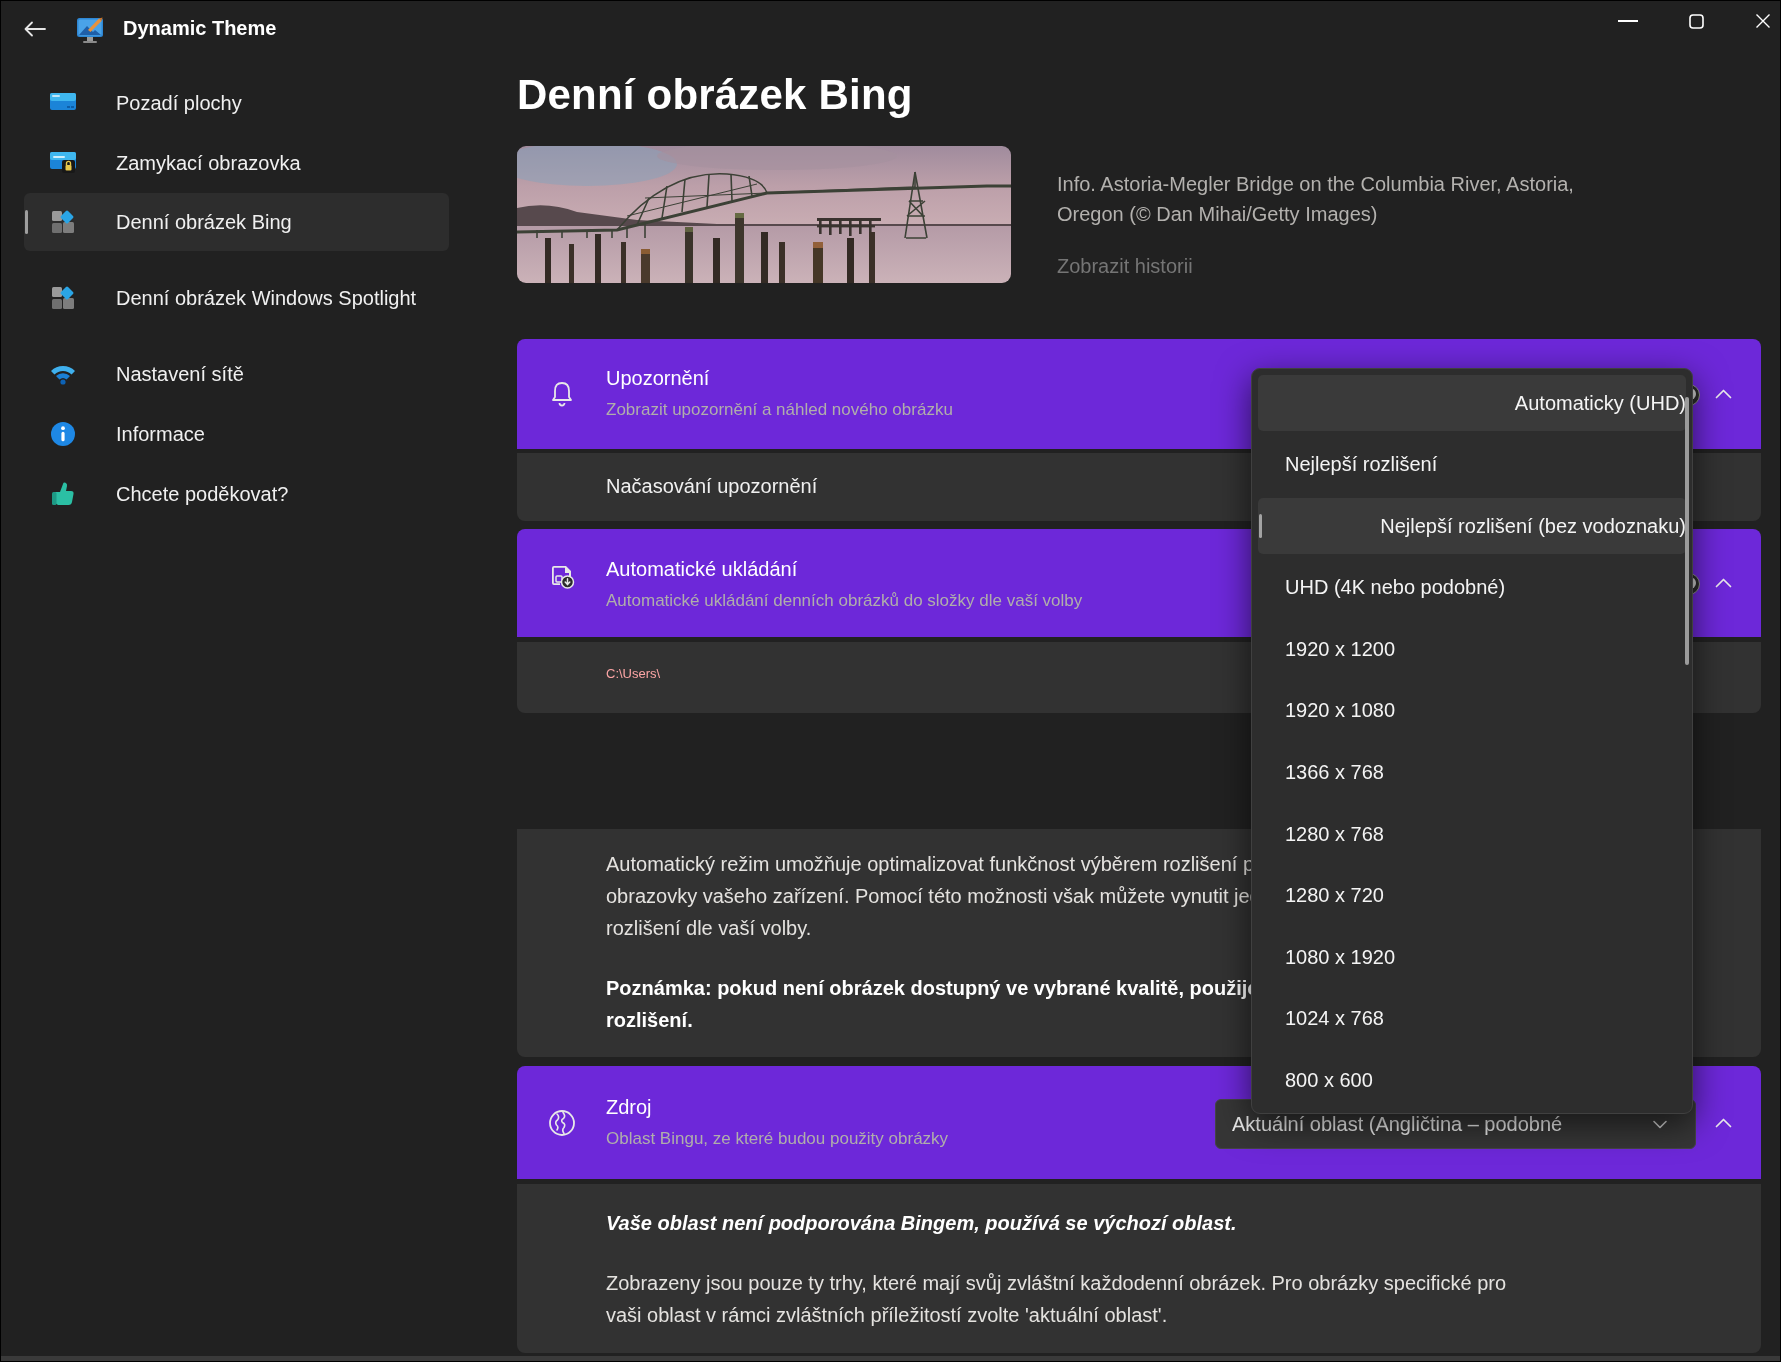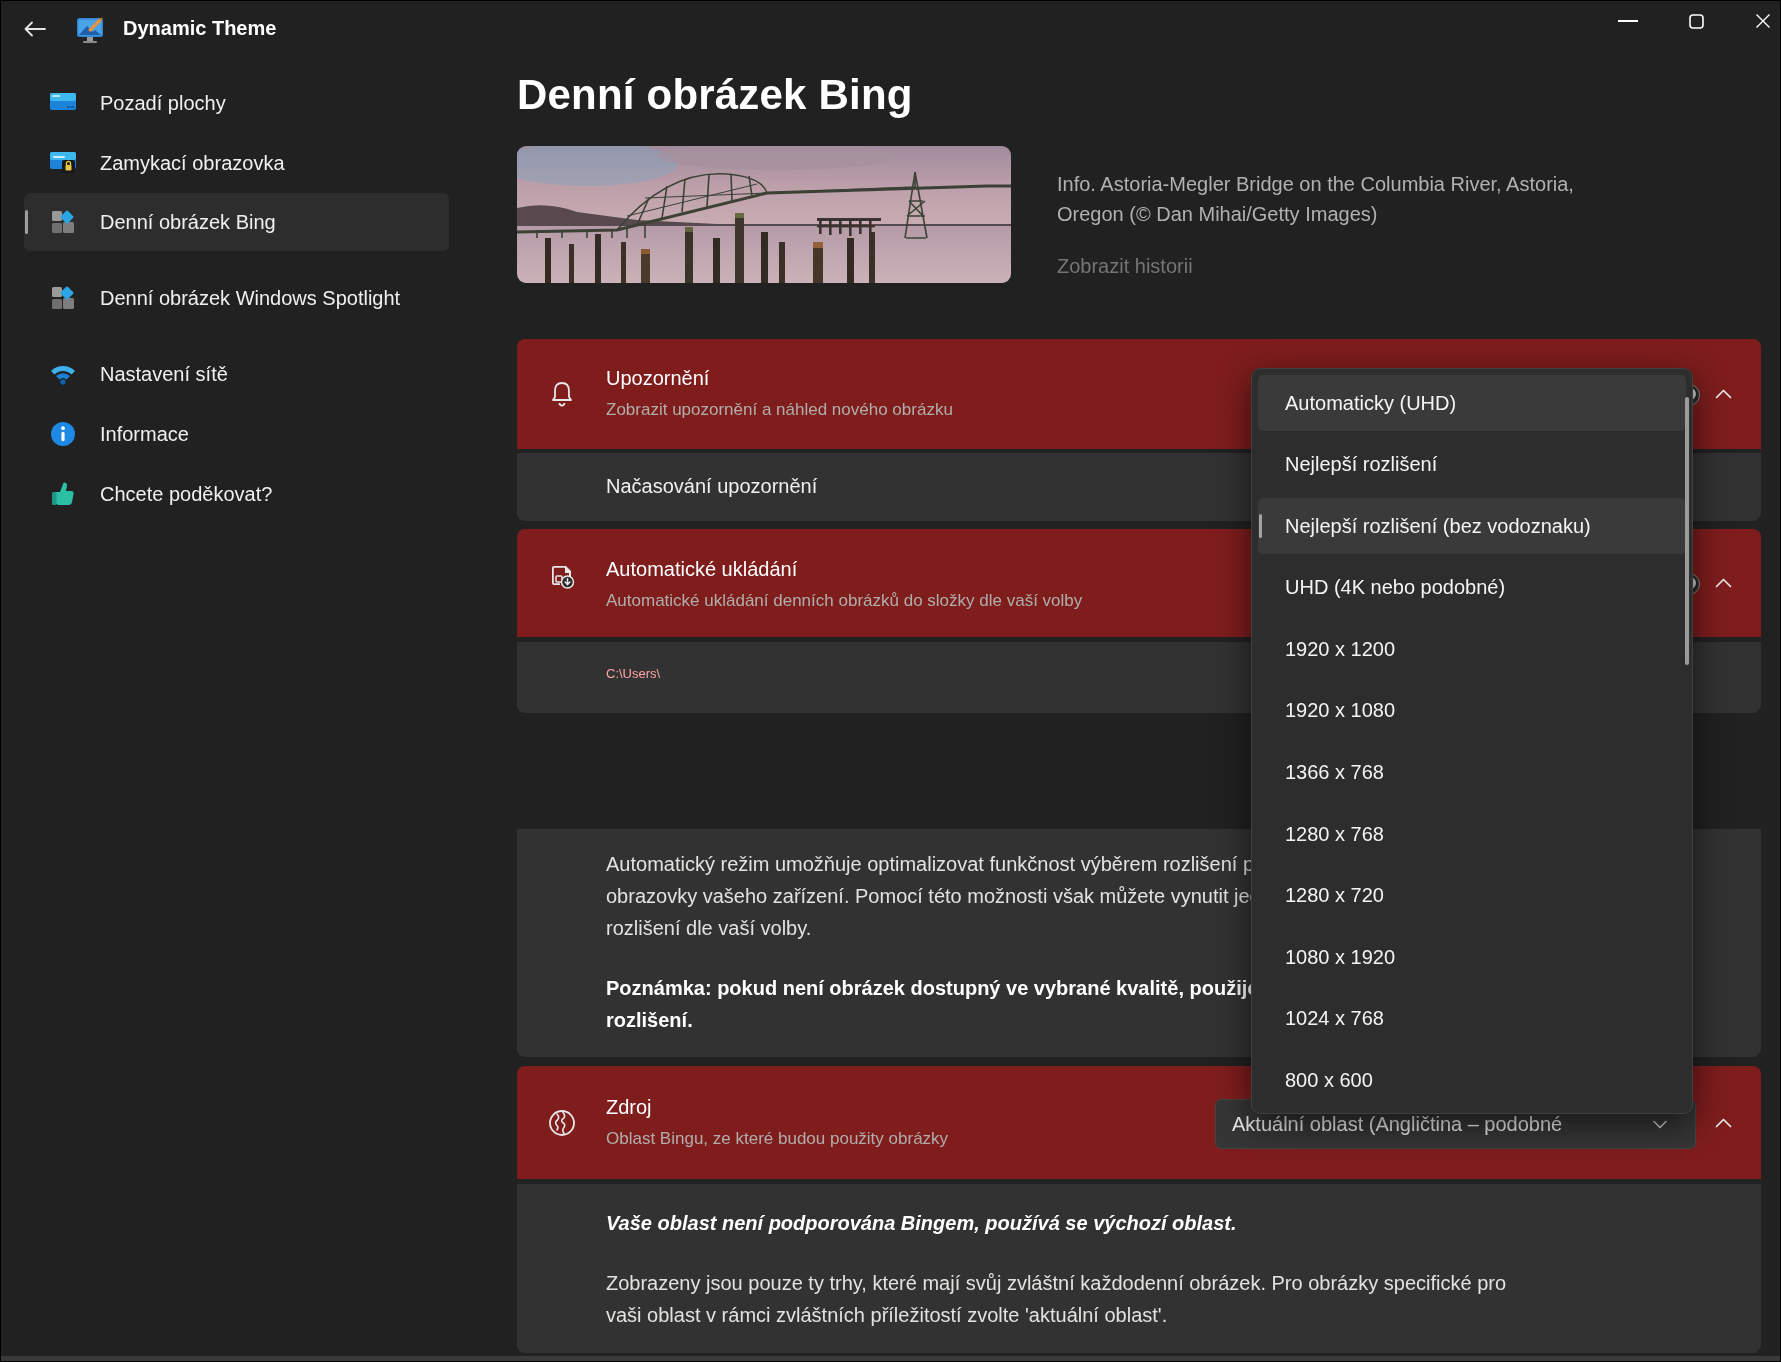"Pozadí plochy" .side-item { gap: 22px -> 38px }
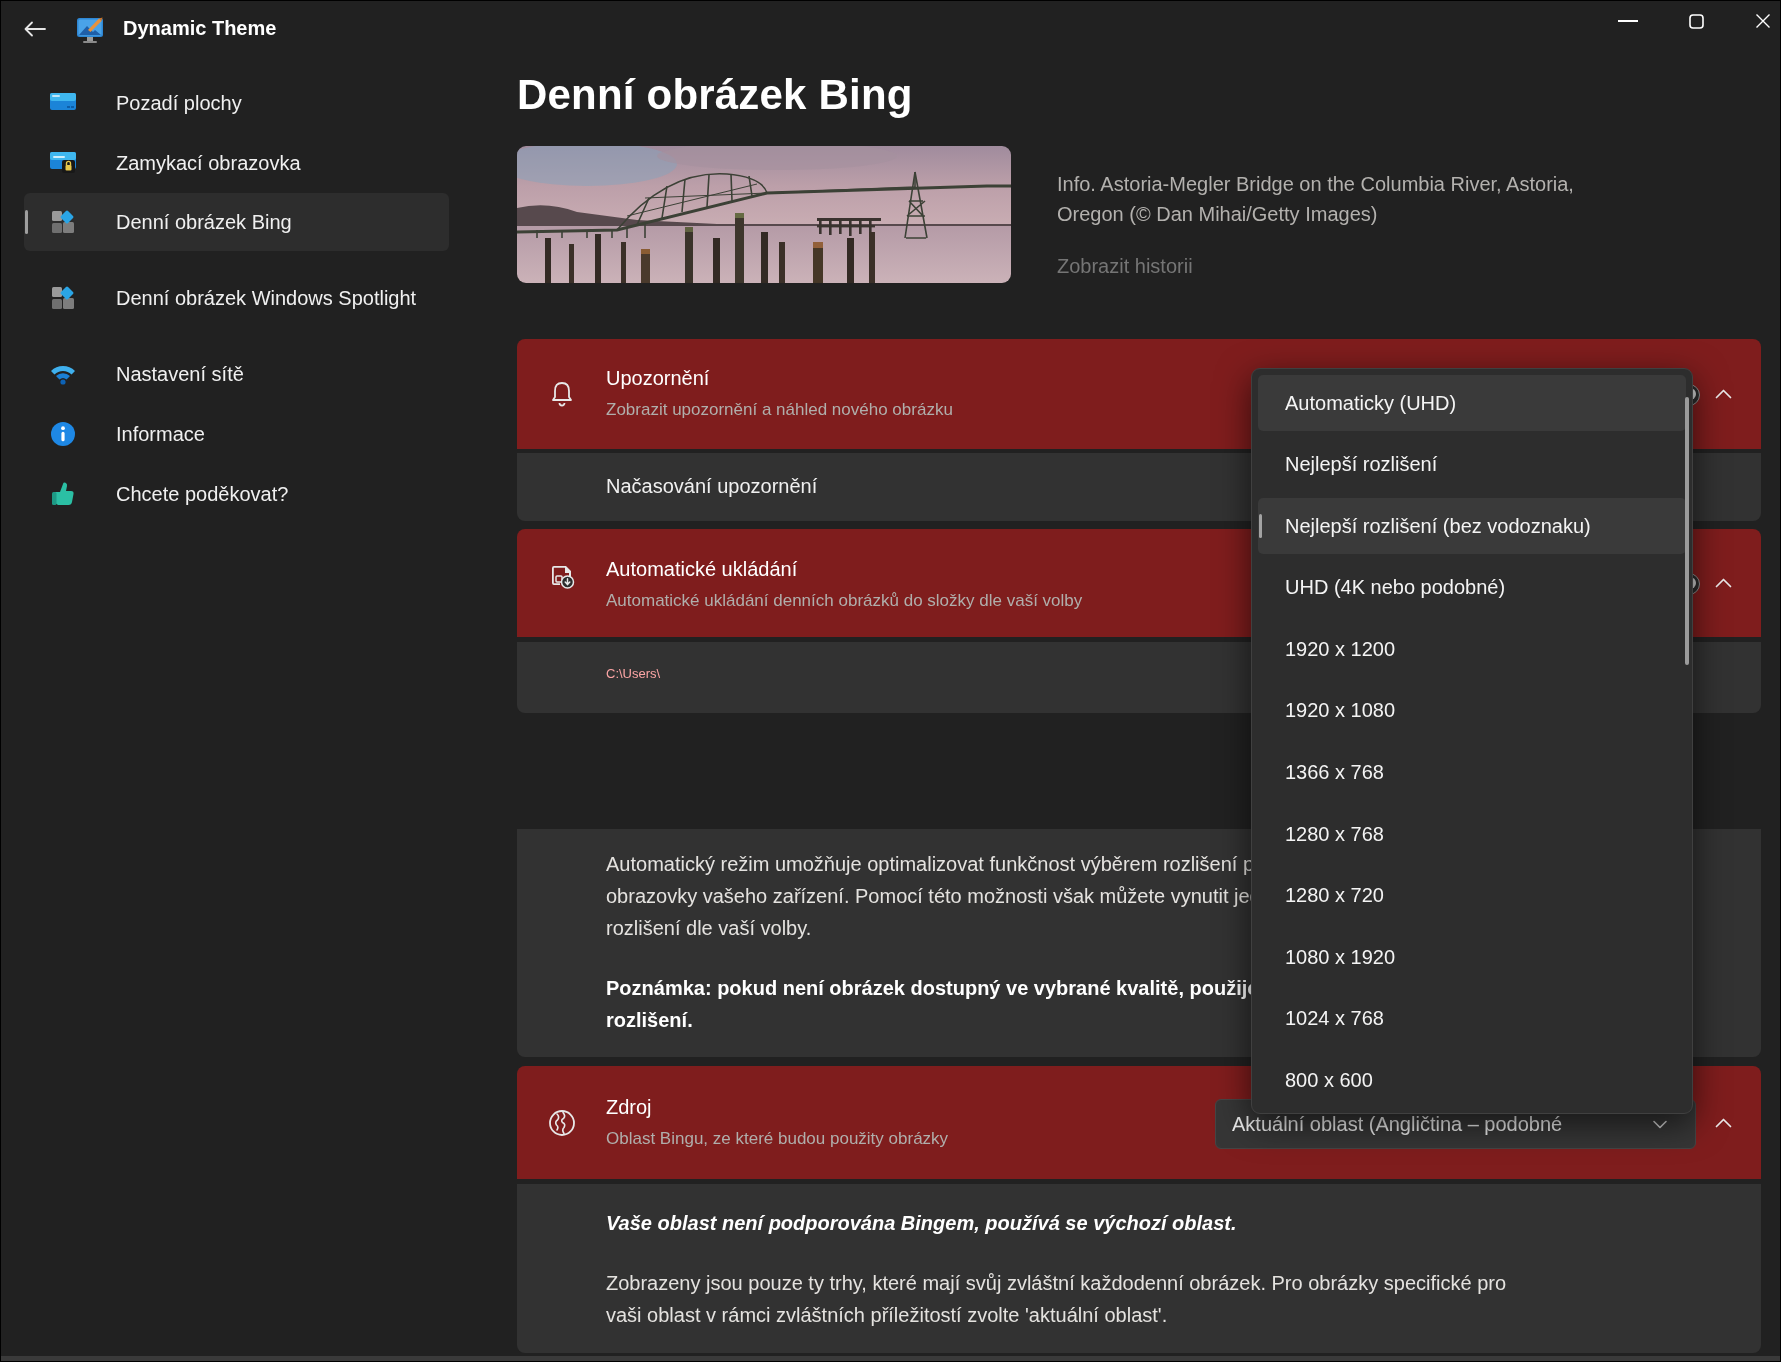"Upozornění" .row { background: #7f1d1d -> #6d28d9 }
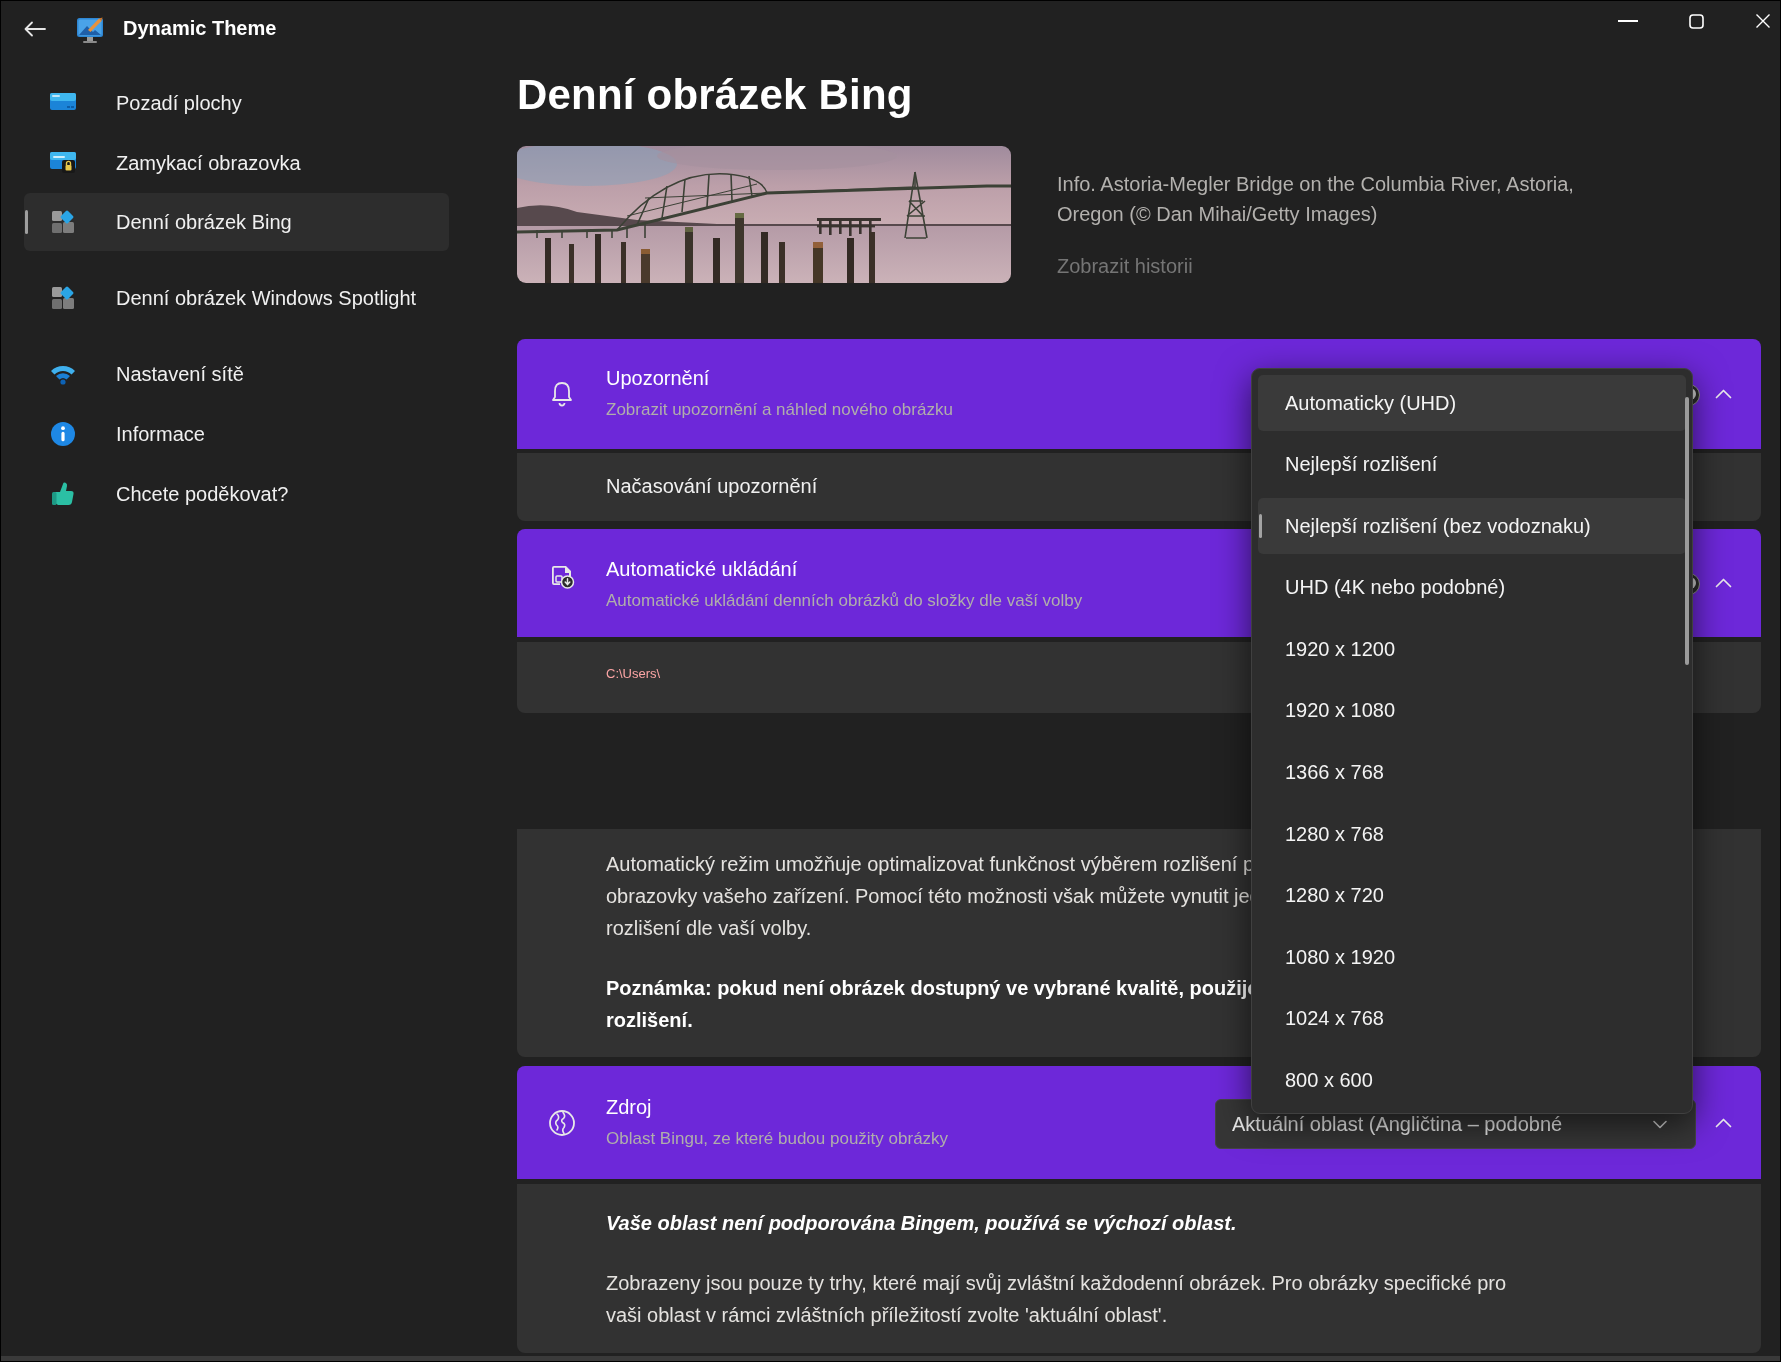"Automaticky (UHD)" .fly-item.hl { justify-content: none -> flex-end }
